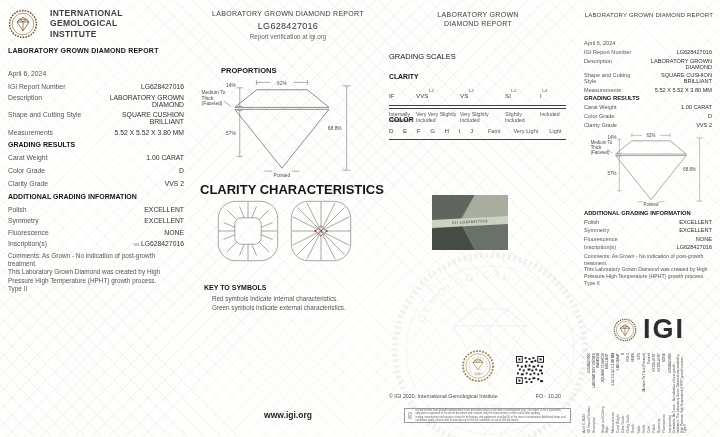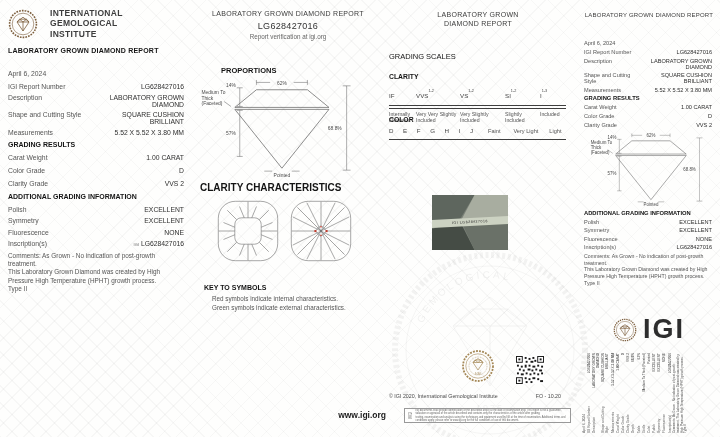"CLARITY CHARACTERISTICS" .cc-h { font-size: 10px -> 13px }
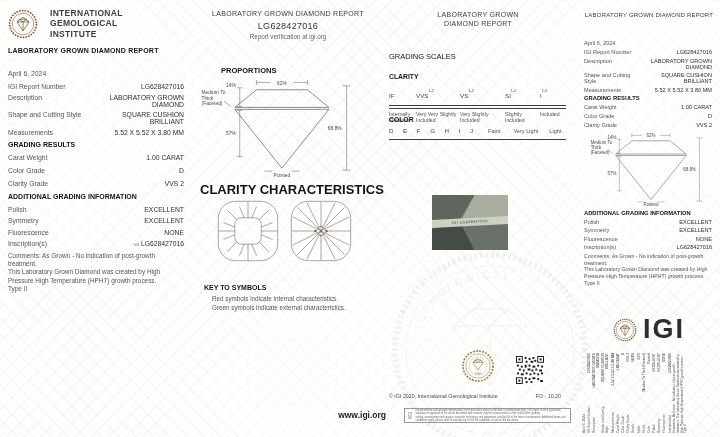"www.igi.org" .site { text-align: right -> center }
